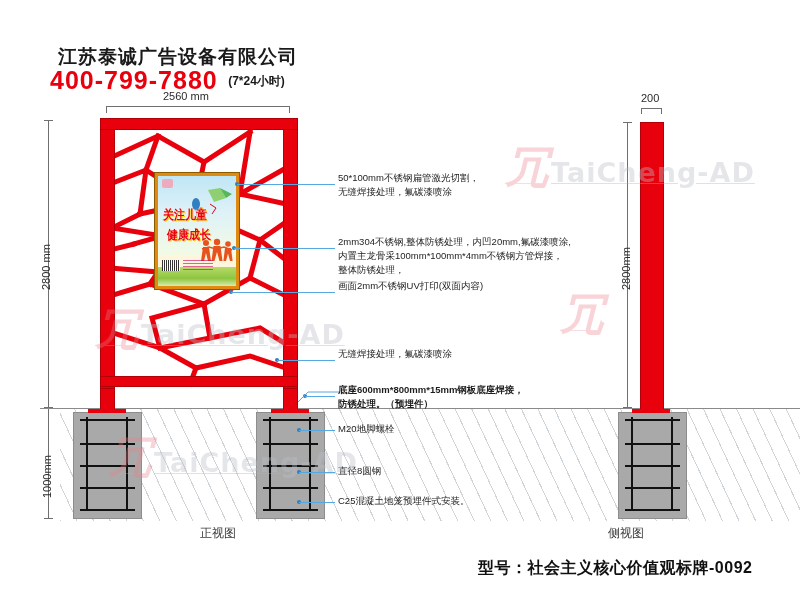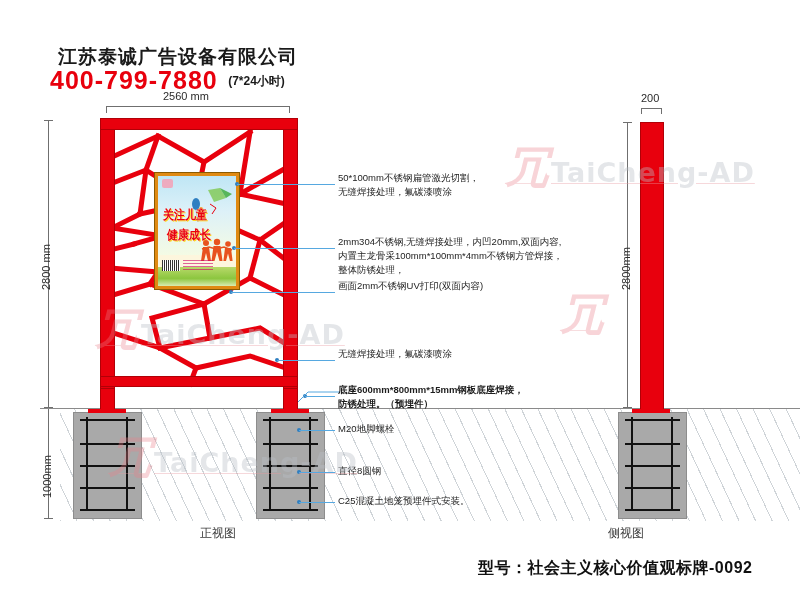"2mm304不锈钢,无缝焊接处理，内凹20mm,双面内容," div { text: ,无缝焊接处理，内凹20mm,双面内容 -> ,整体防锈处理，内凹20mm,氟碳漆喷涂 }
